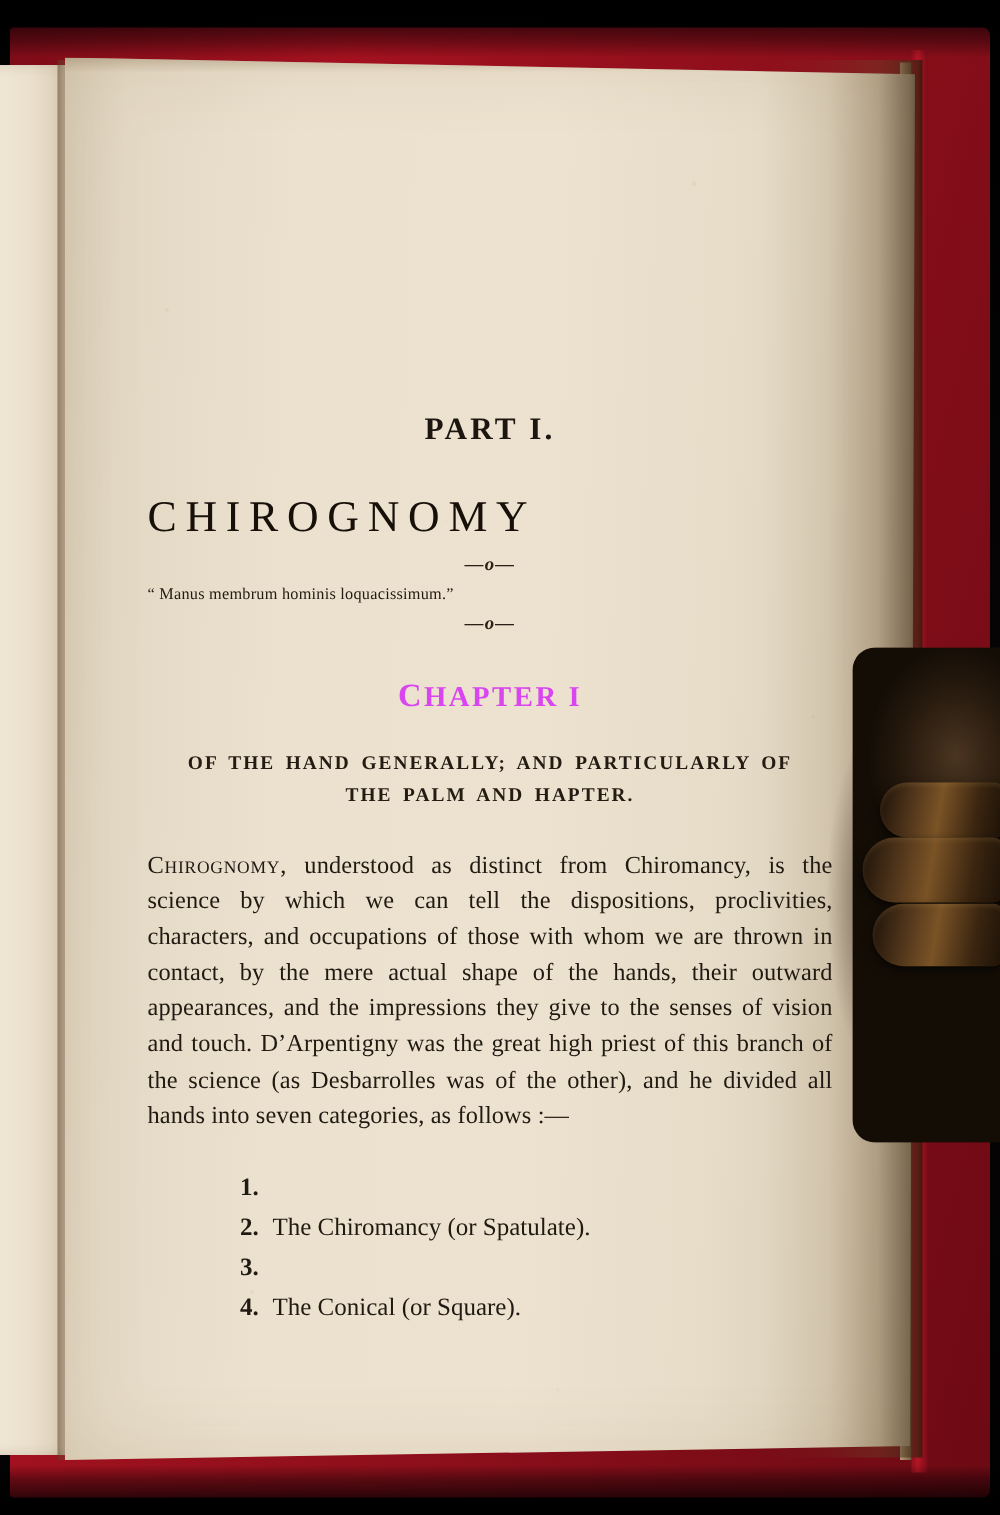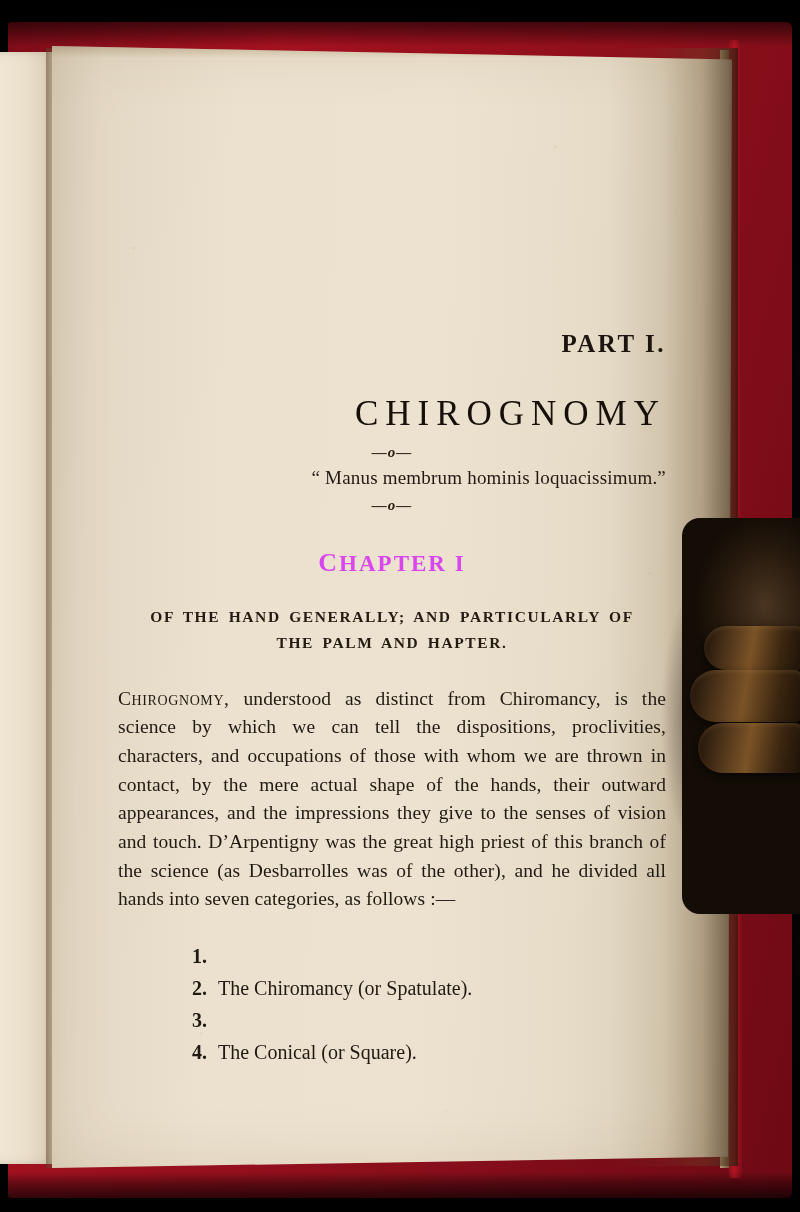"PART I." .part-heading { text-align: right -> center }
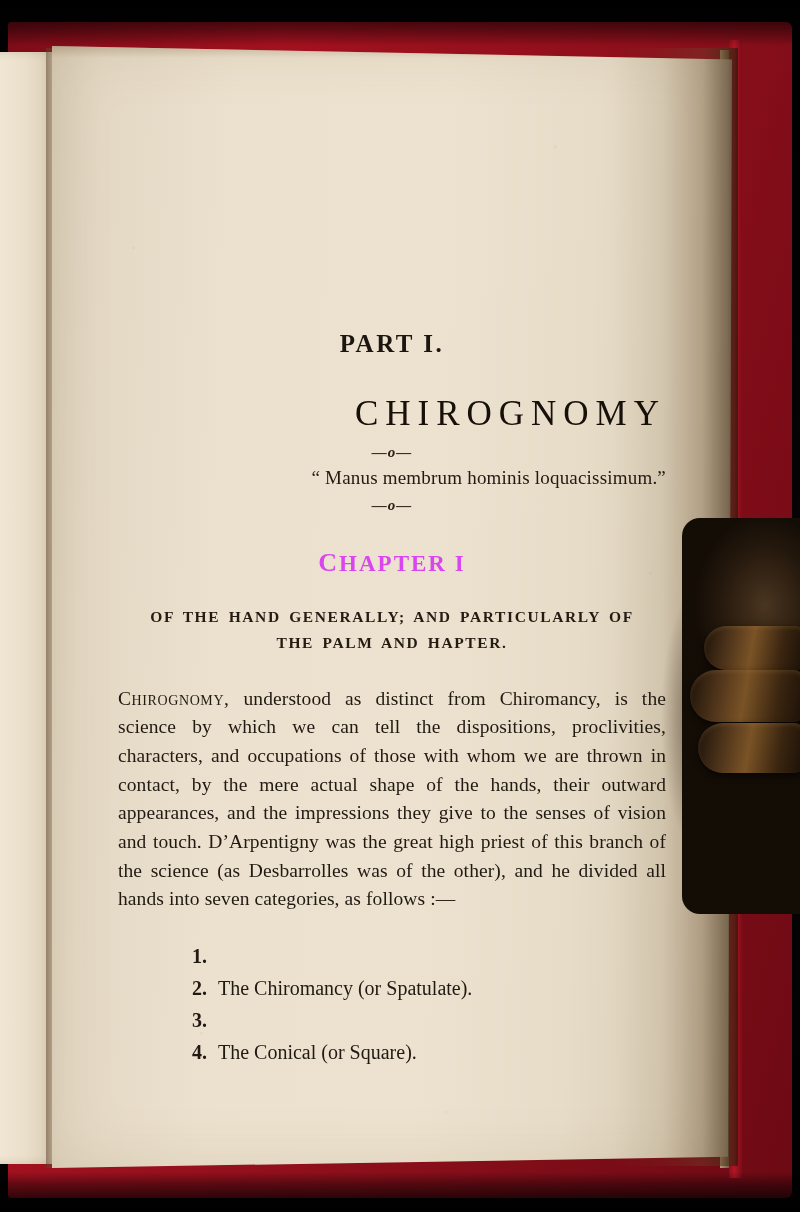"CHIROGNOMY" .work-title { text-align: right -> left }
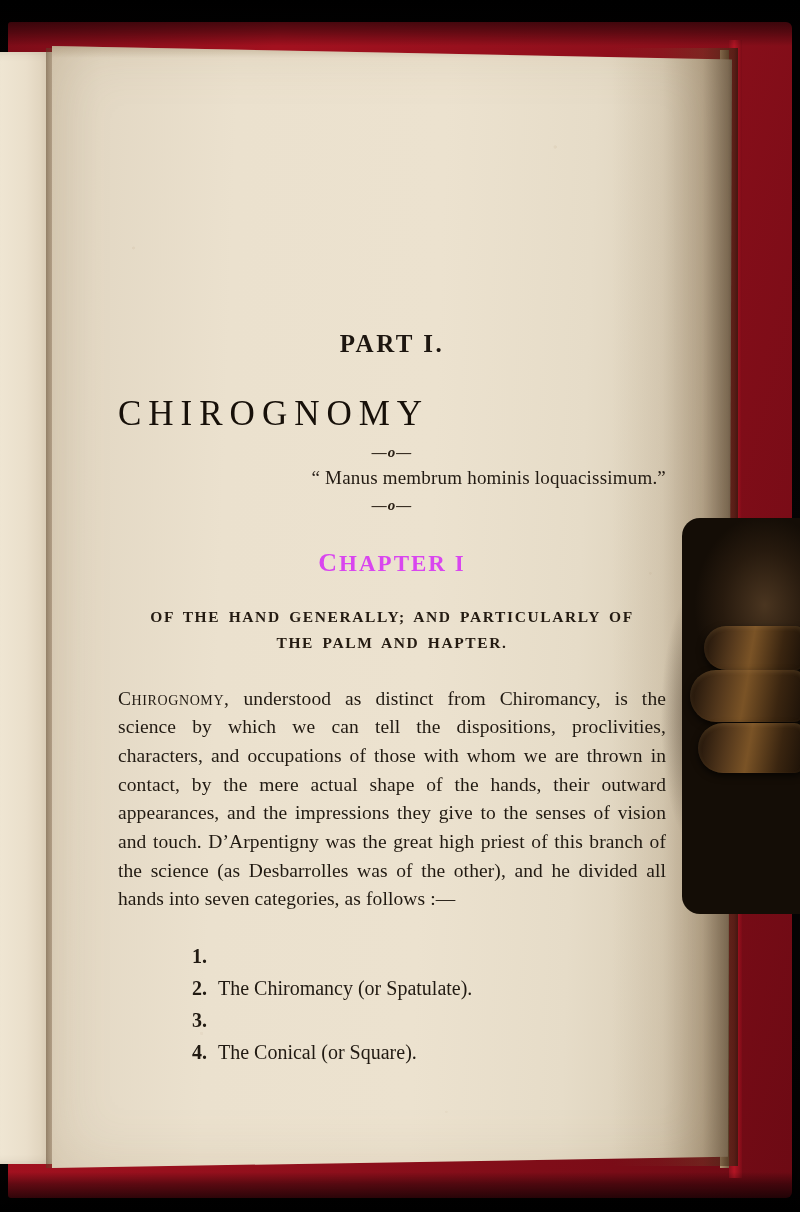"“ Manus membrum hominis loquacissimum.”" .epigraph { font-size: 19px -> 13px; text-align: right -> left }
